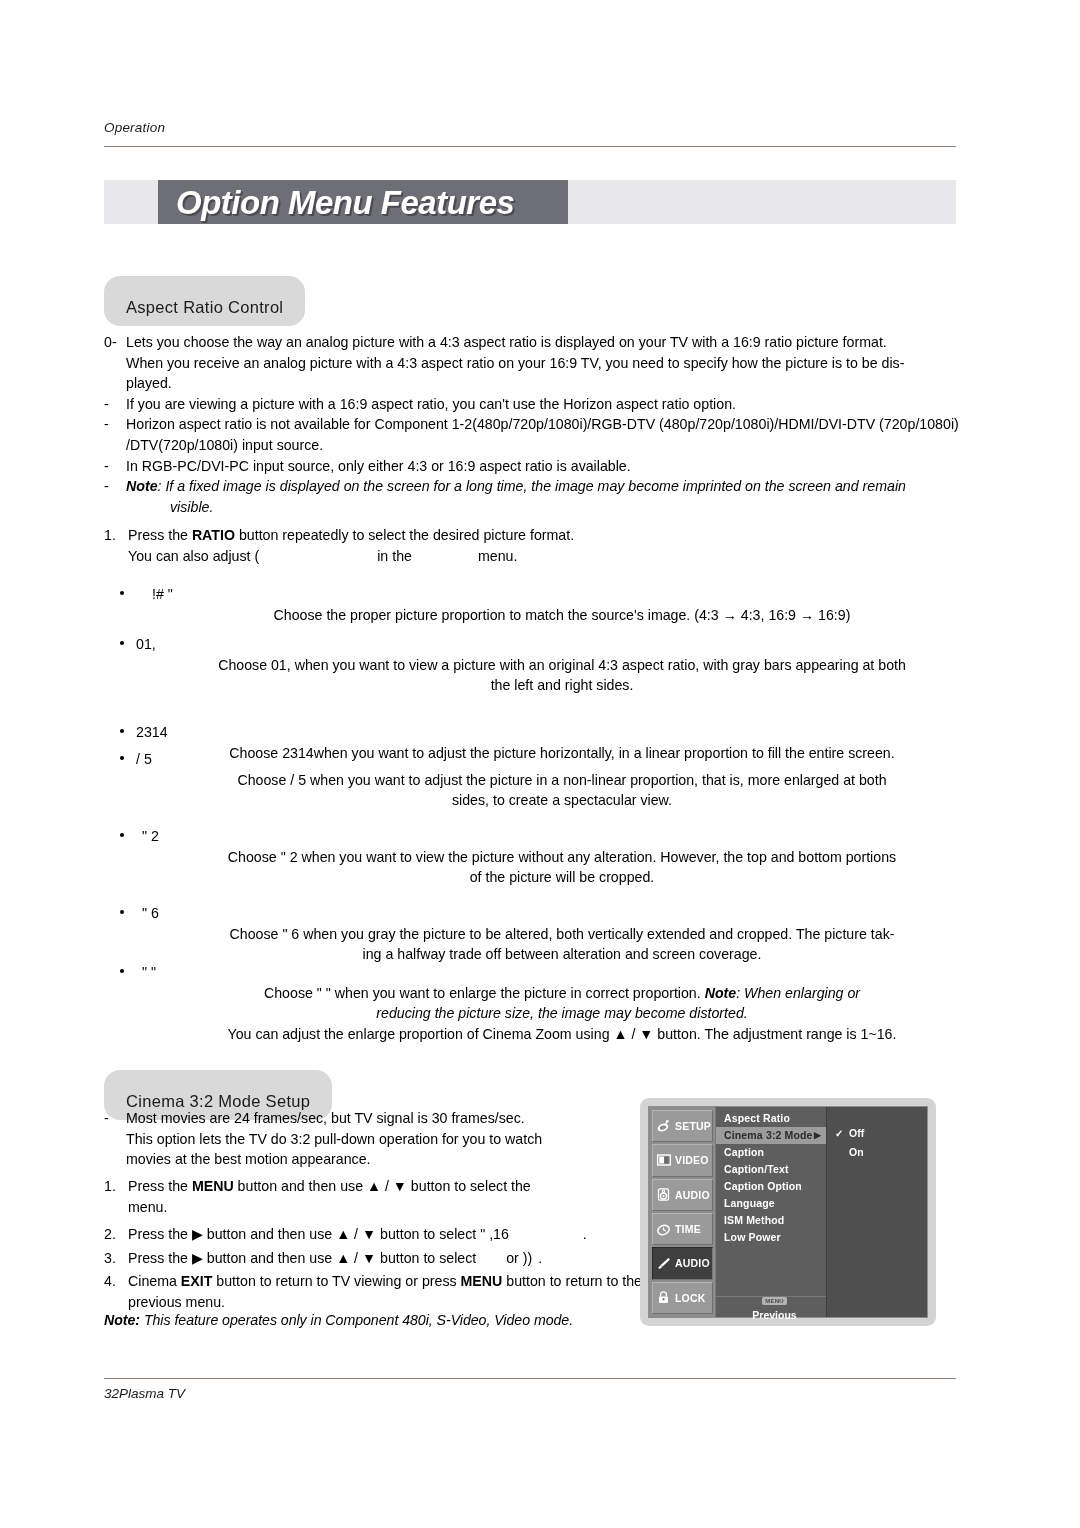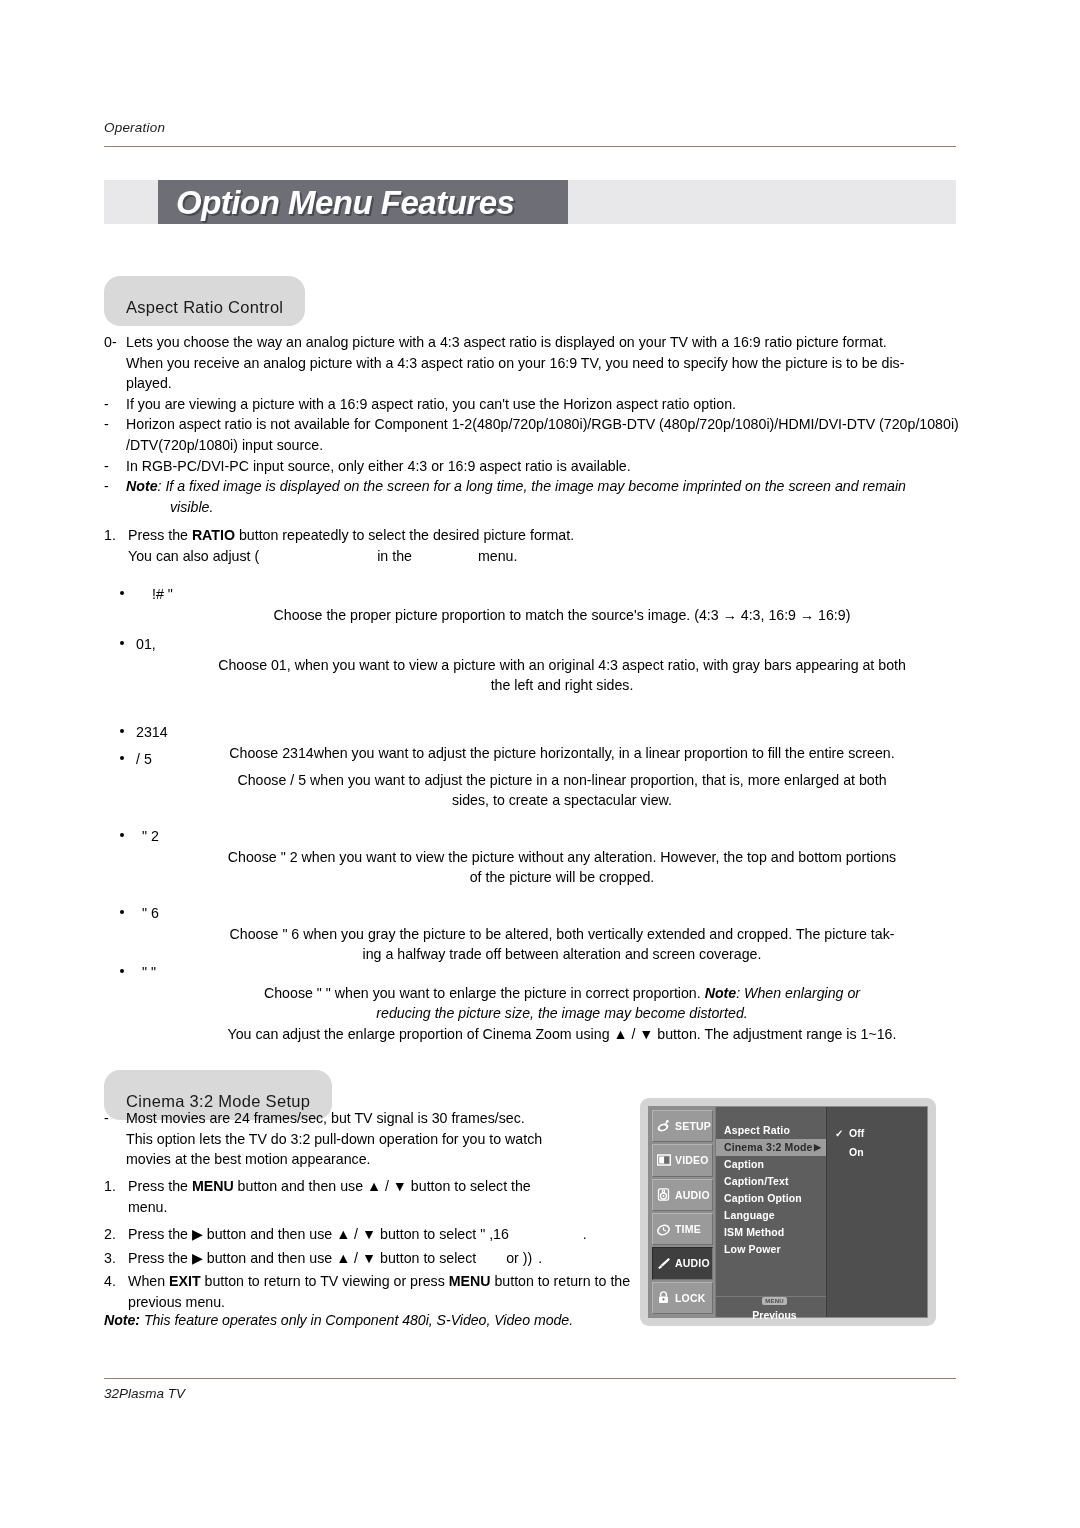"Aspect Ratio" .osd-mid { padding: 15px 0 0 0 -> 3px 0 0 0 }
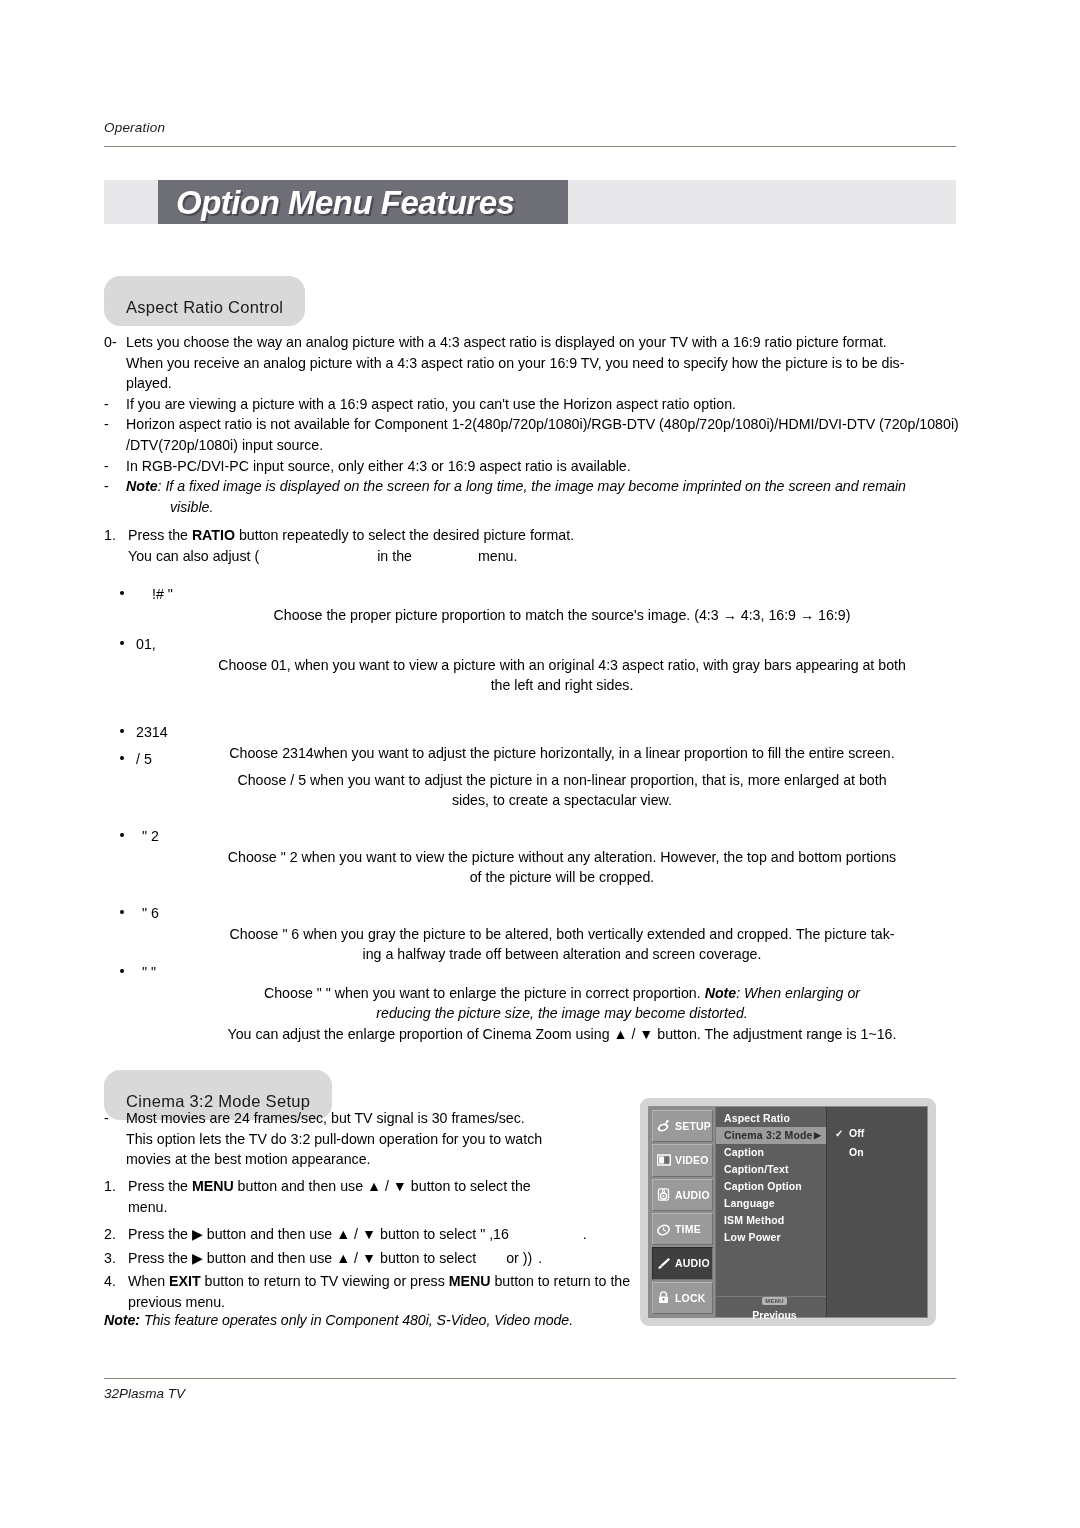"When" span { text: When -> Cinema }
